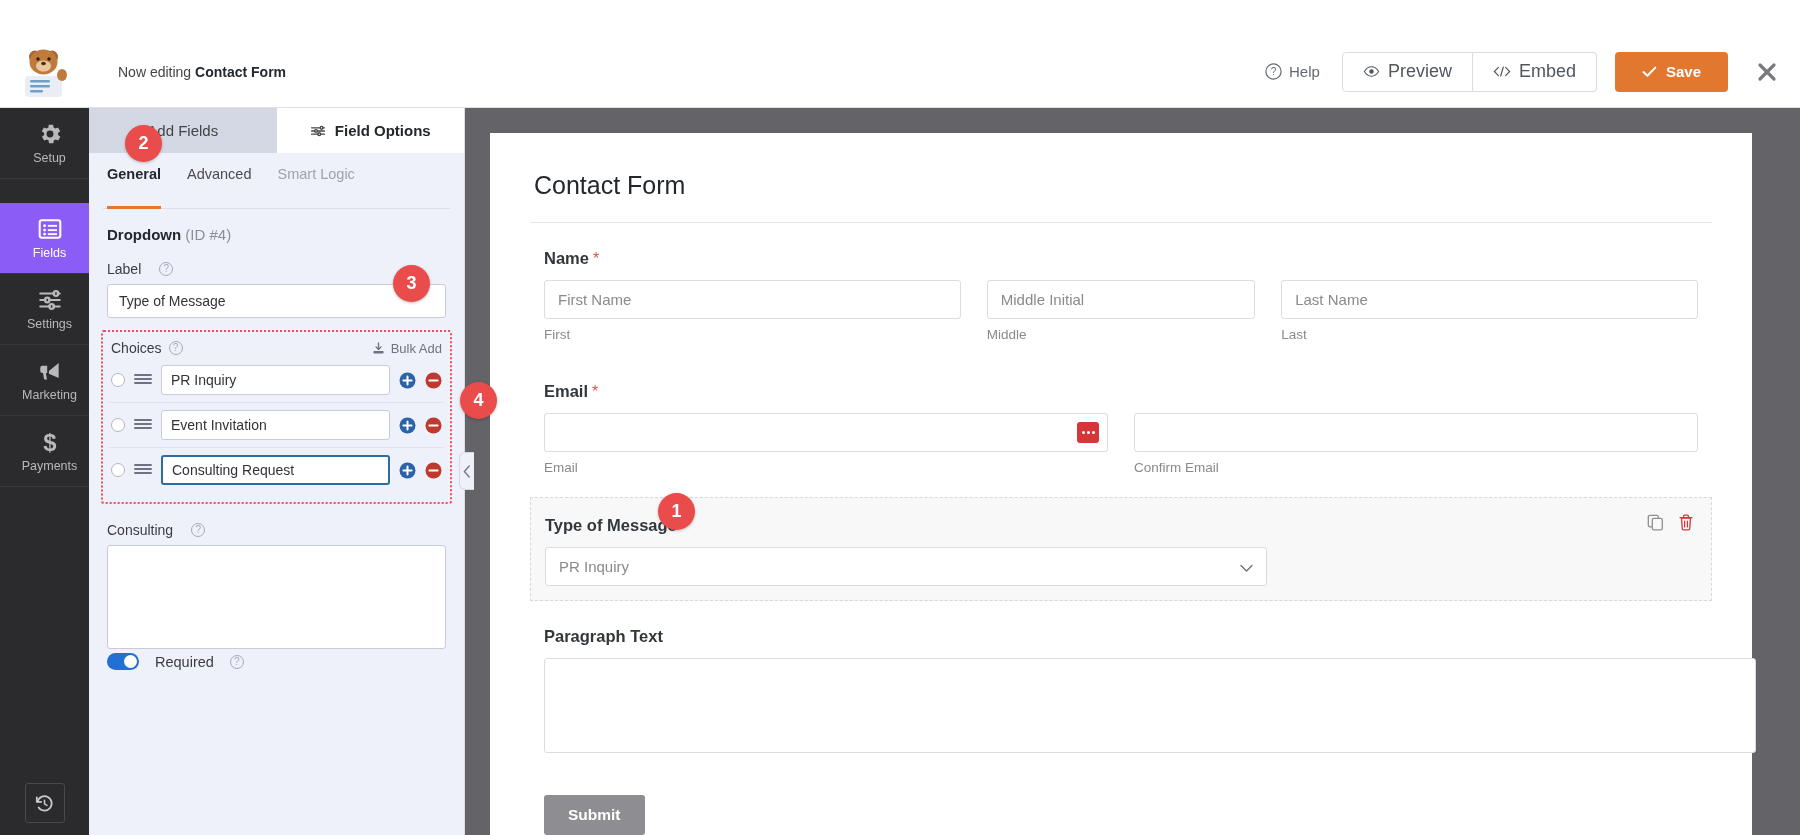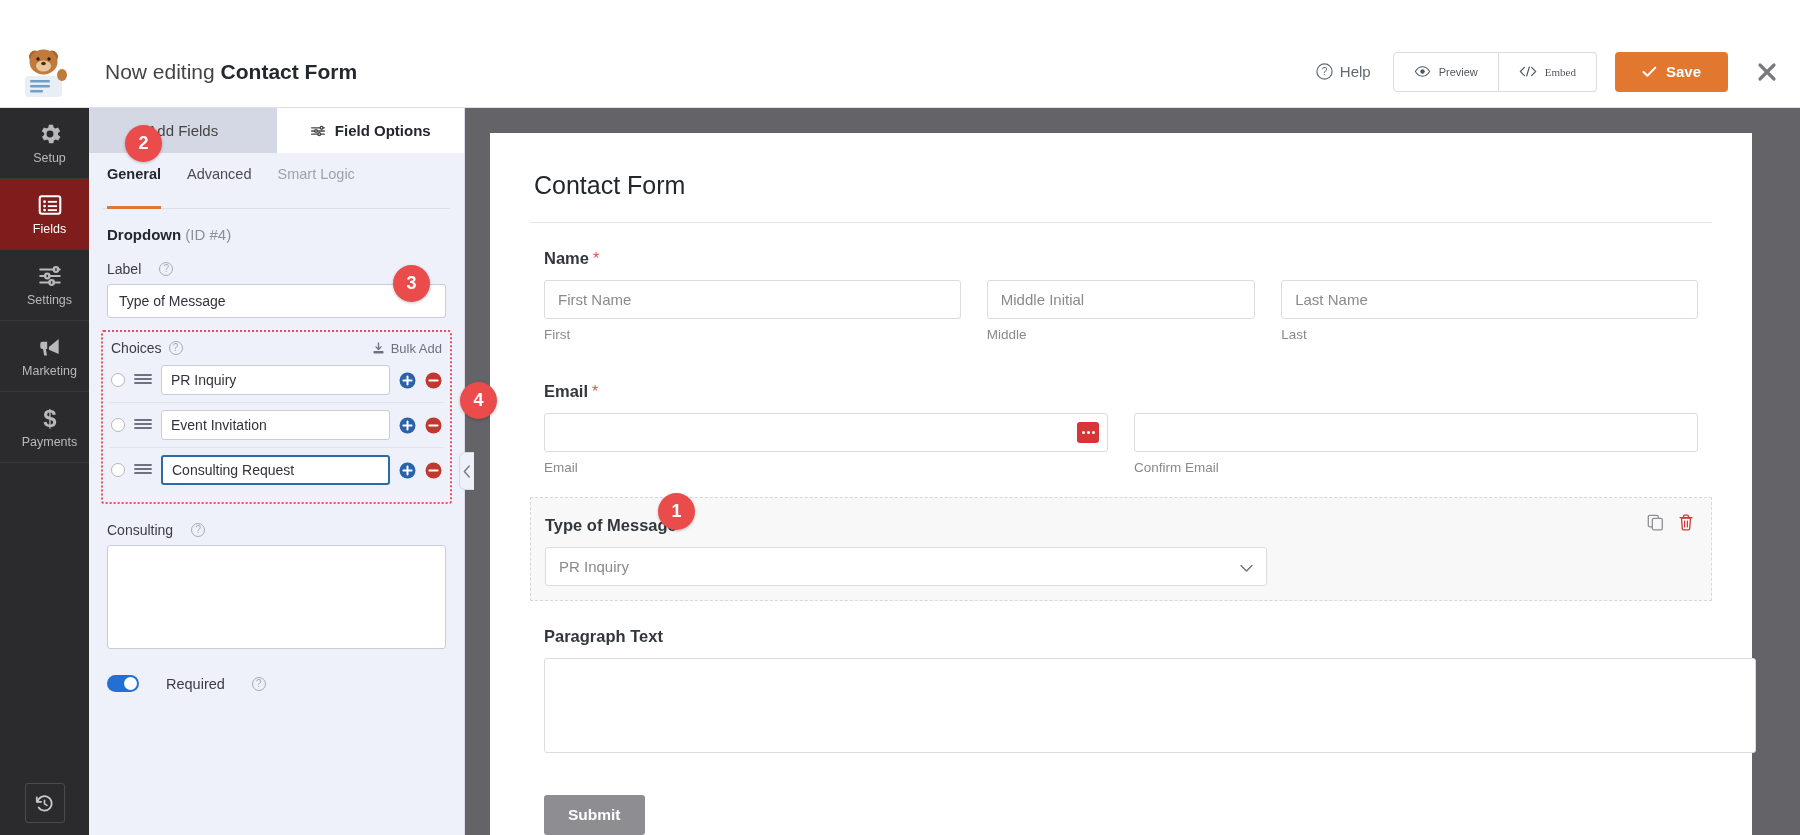"Now editing Contact Form" .header-title { font-size: 21px -> 14px; margin-left: 16px -> 29px }
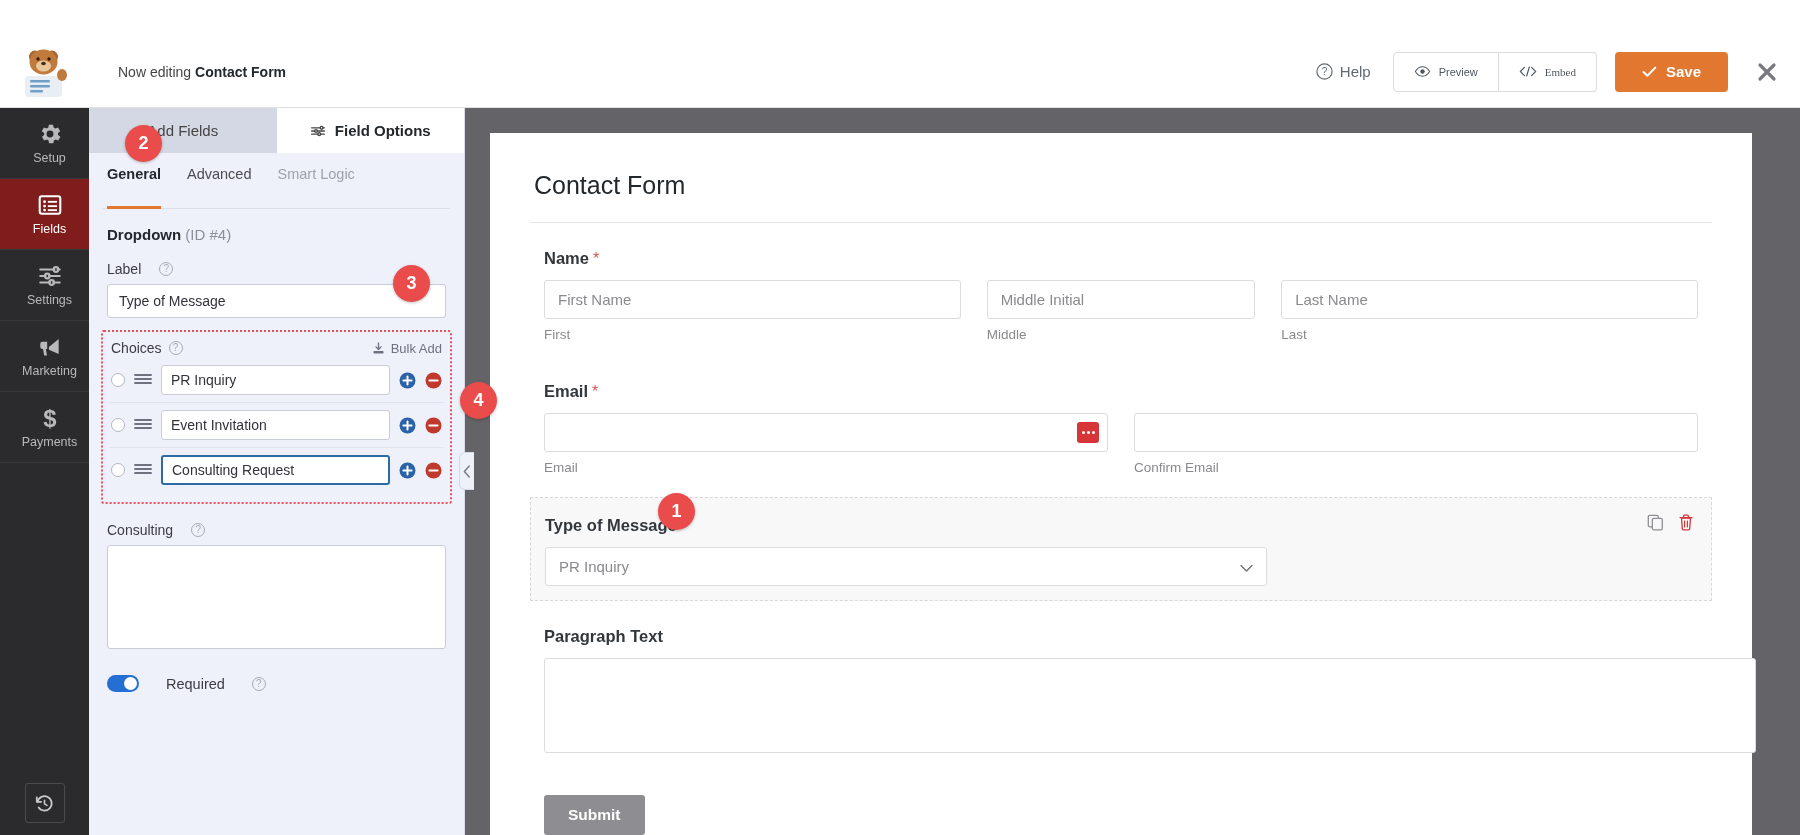"Preview" .btn-sec { font-size: 11px -> 18px }
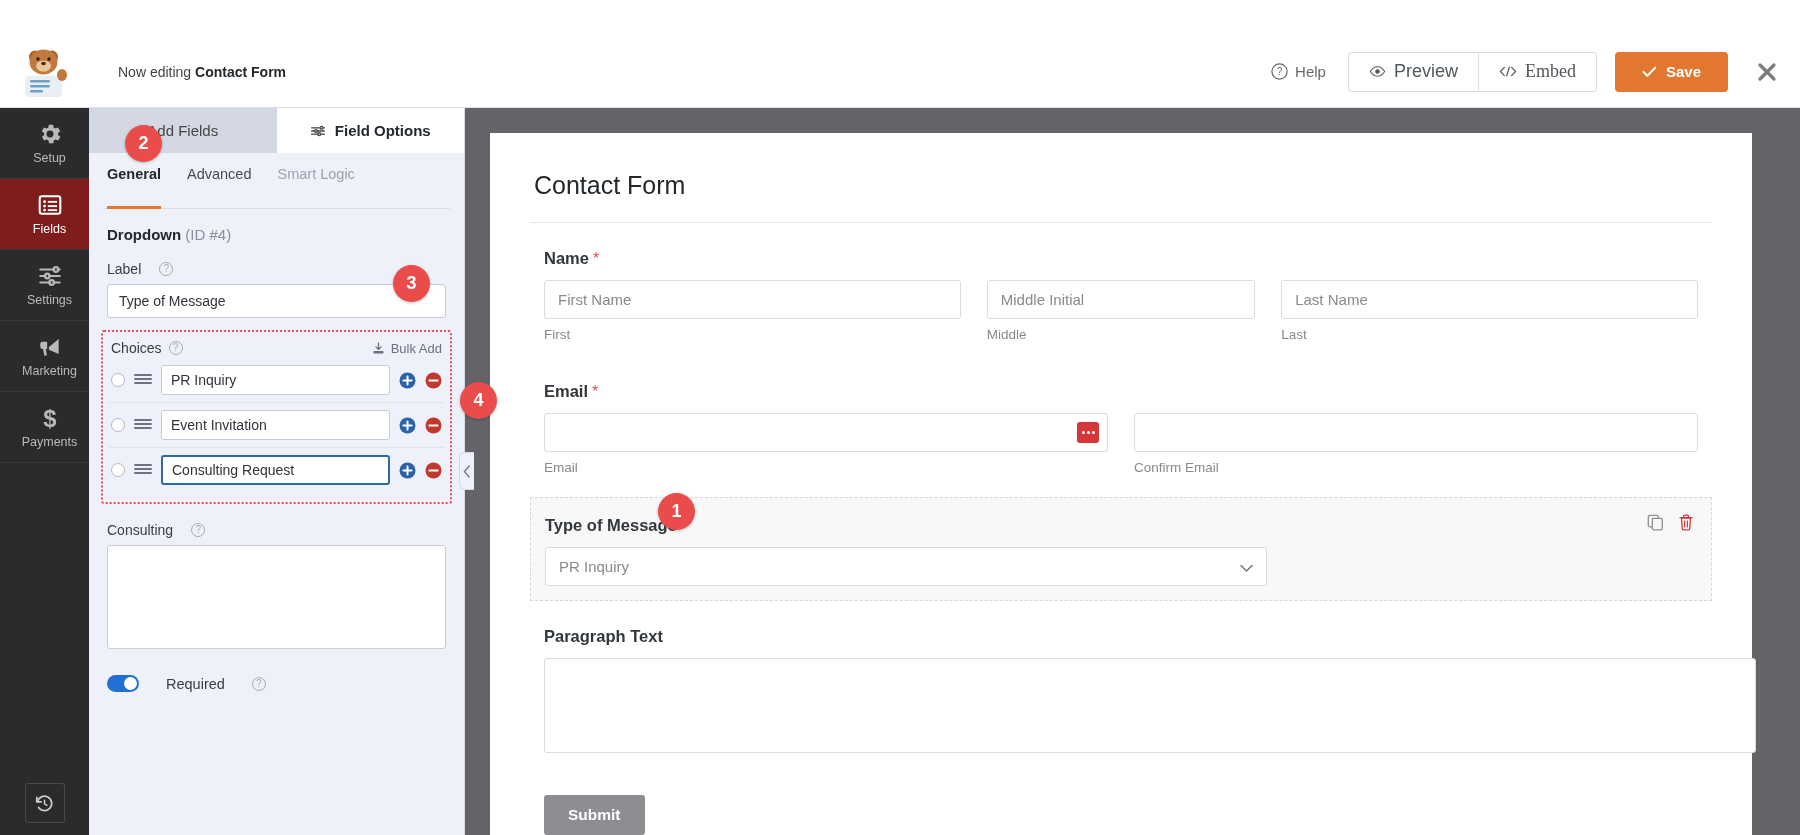"Embed" .btn-sec:last-child { font-family: Liberation Serif, serif -> none }
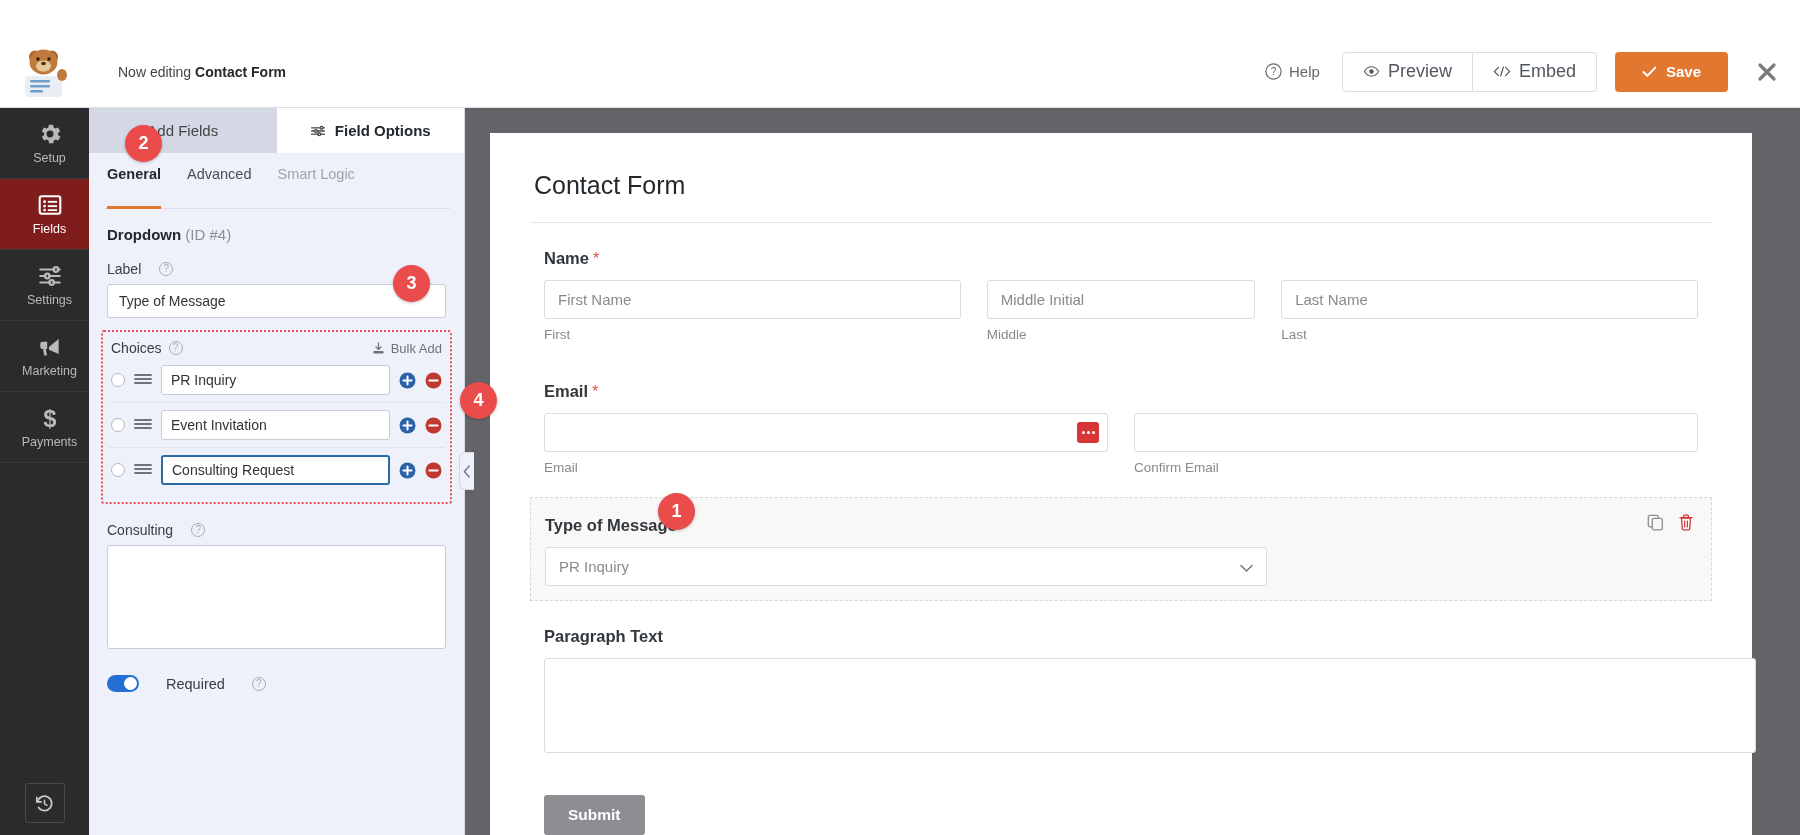"Fields" .rail-item.active { background: #7f1d1d -> #8b5cf6; margin-top: none -> 24px }
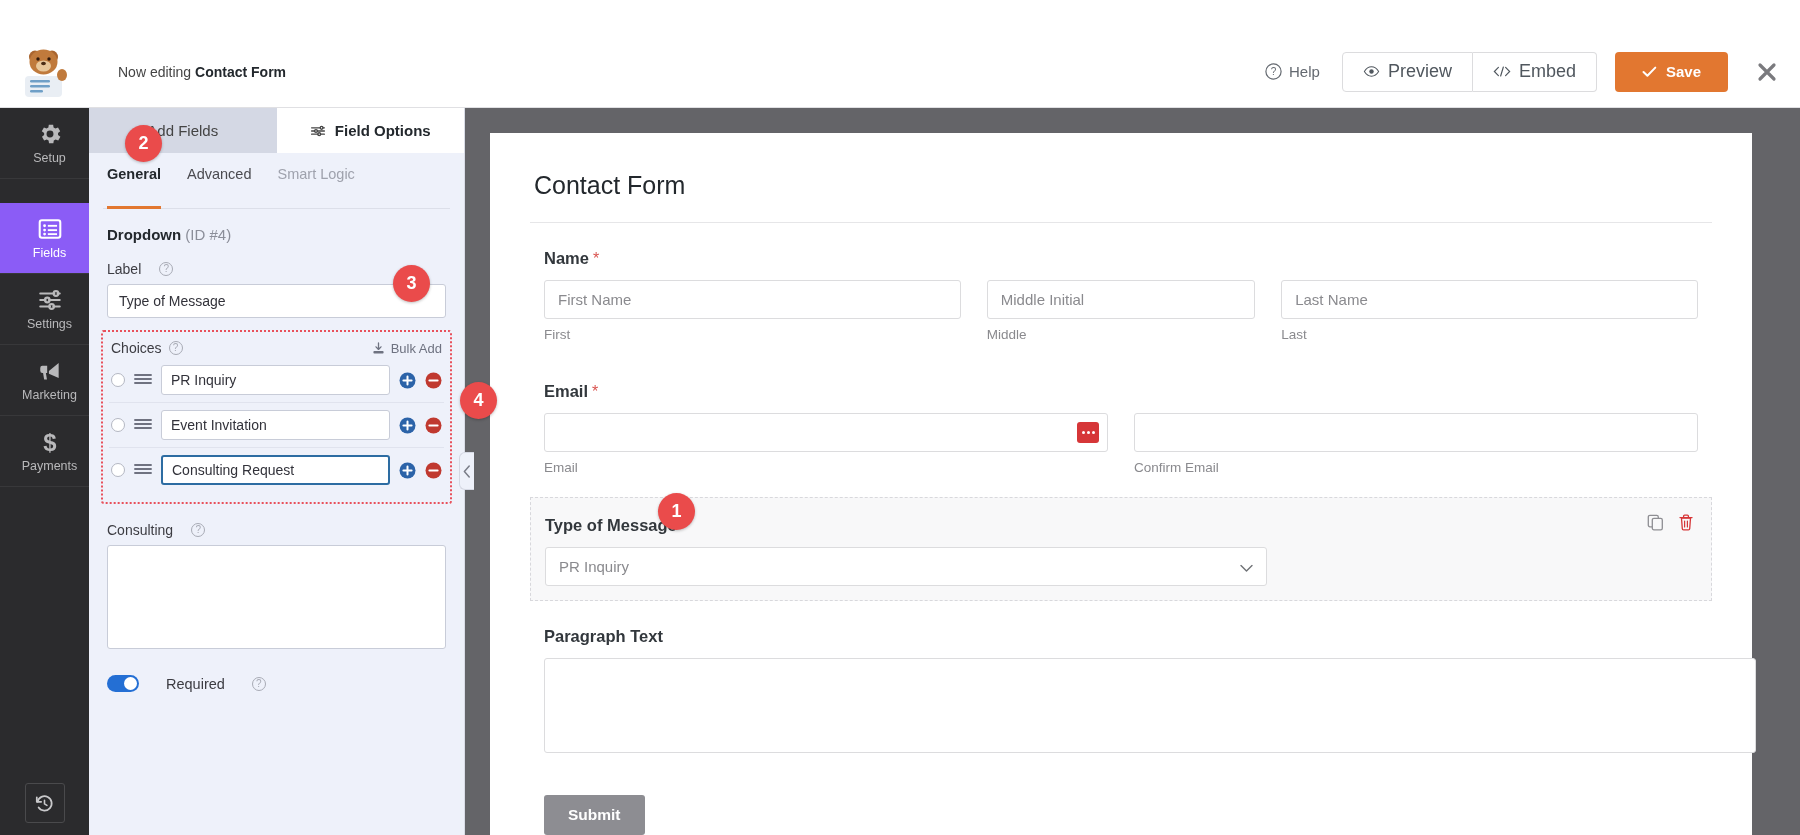"Required" .req-row { gap: 27px -> 16px; margin-top: 22px -> none }
